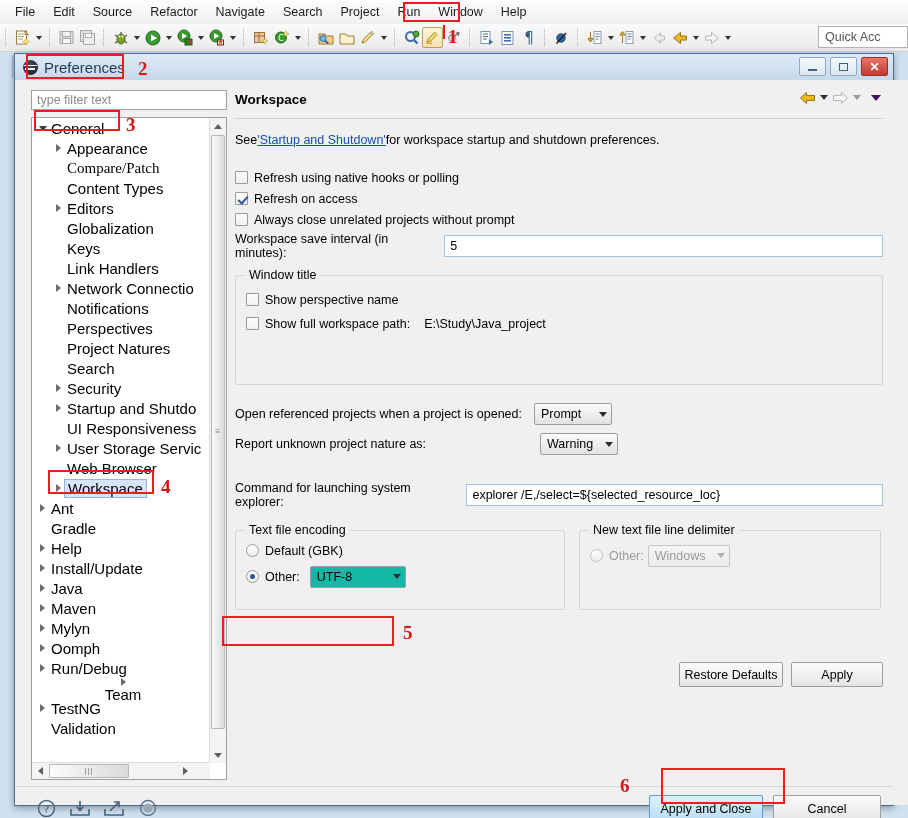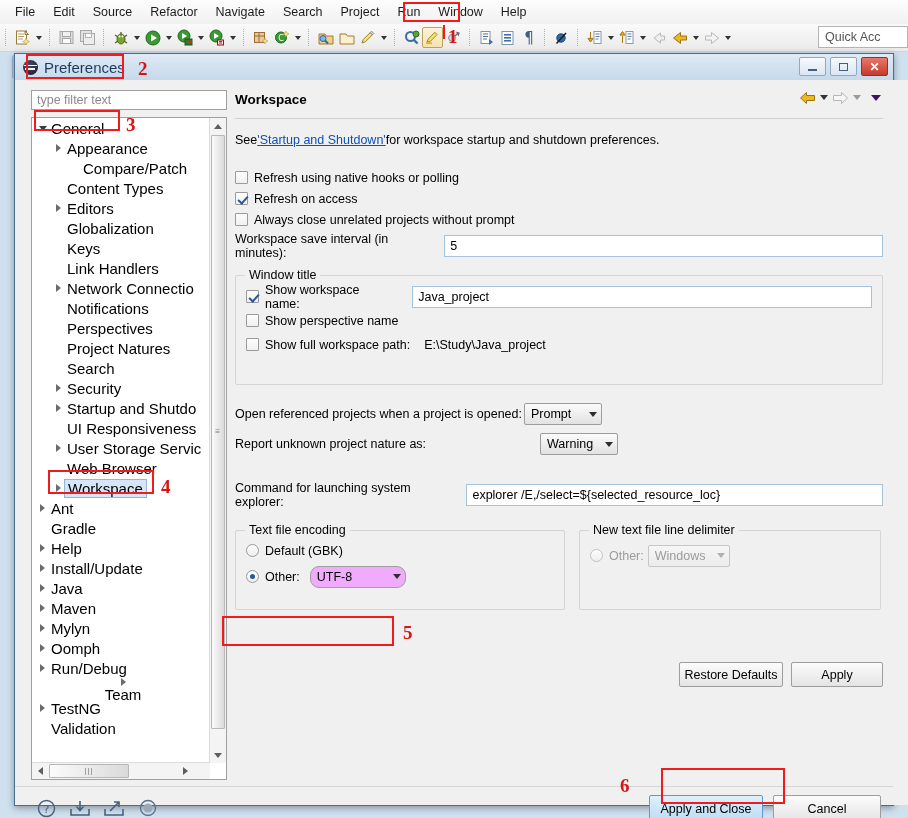"Compare/Patch" div.tree-row { font-family: none -> Liberation Serif, serif; padding-left: 36px -> 20px }
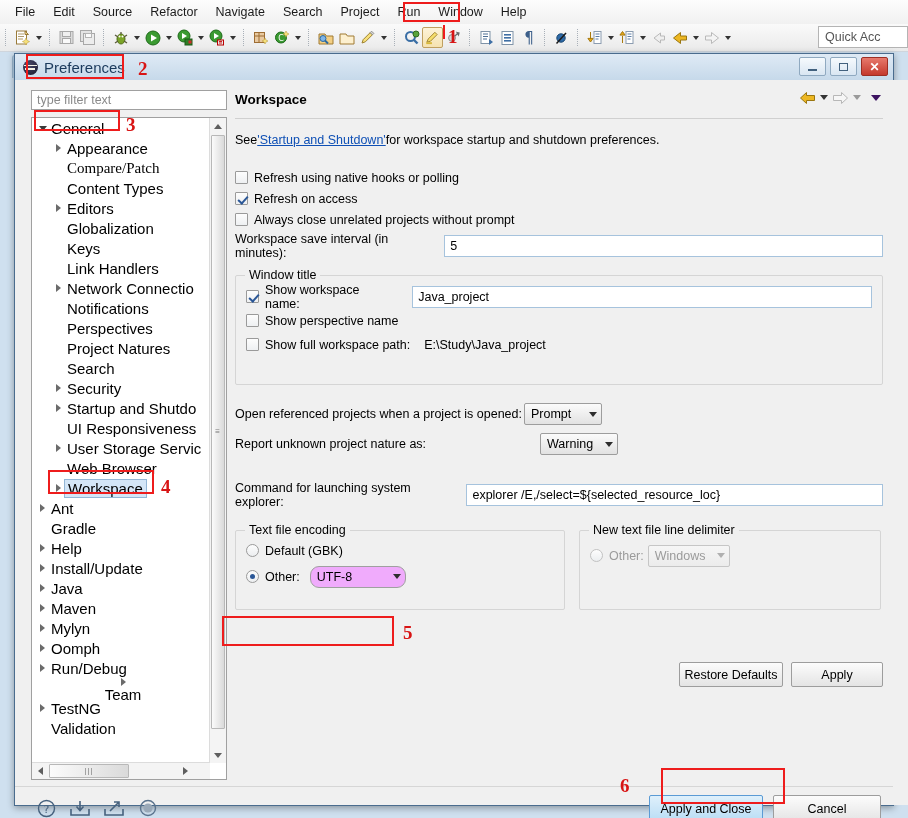"Show workspace name:" div.cbline { html: <div> <span></span> <span>Show workspace name:</span> <span>Java_project</span> </div> -> none }
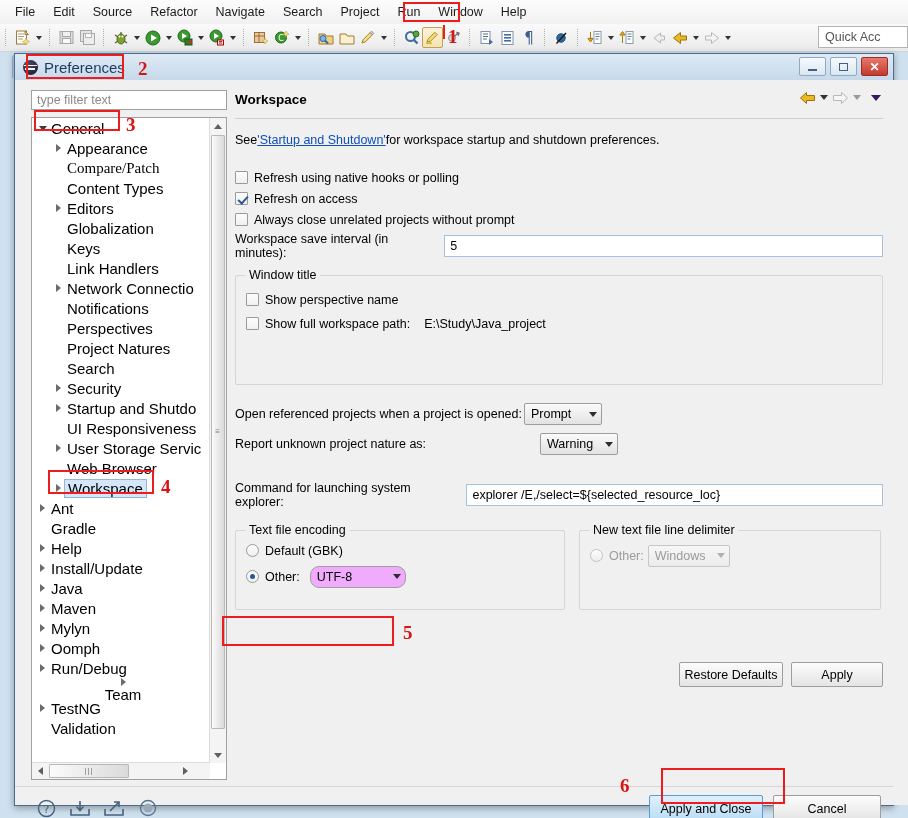"Prompt" span.combo { margin-left: 2px -> 12px }
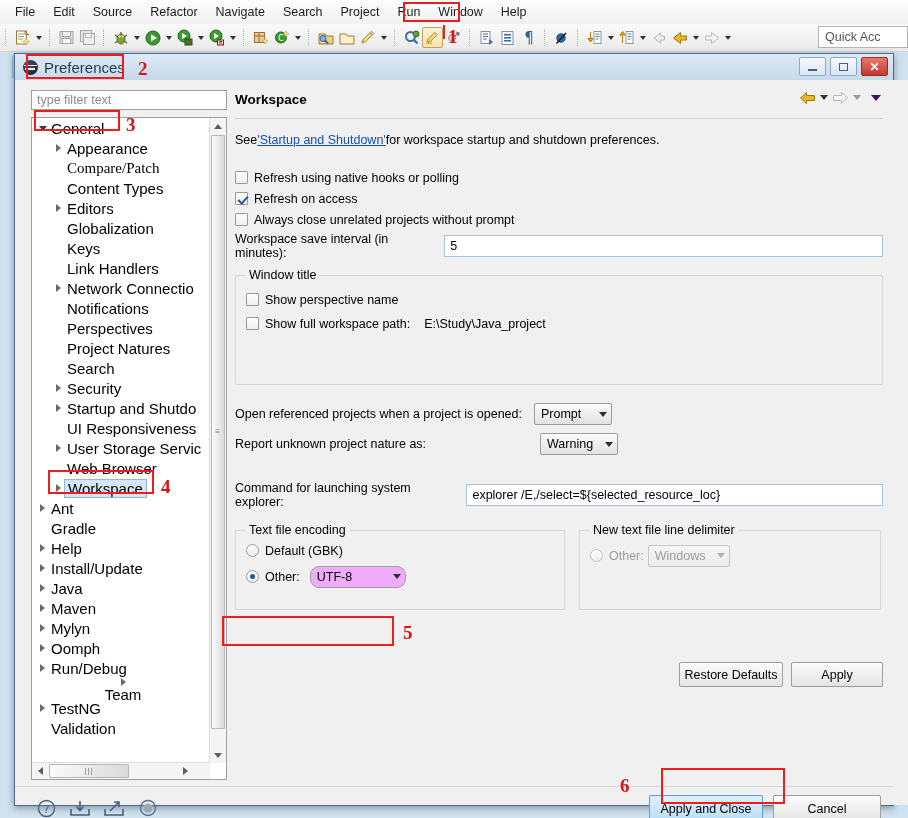"UTF-8" .combo.white { background: #f0abfc -> #14b8a6; border-radius: 9px -> none }
